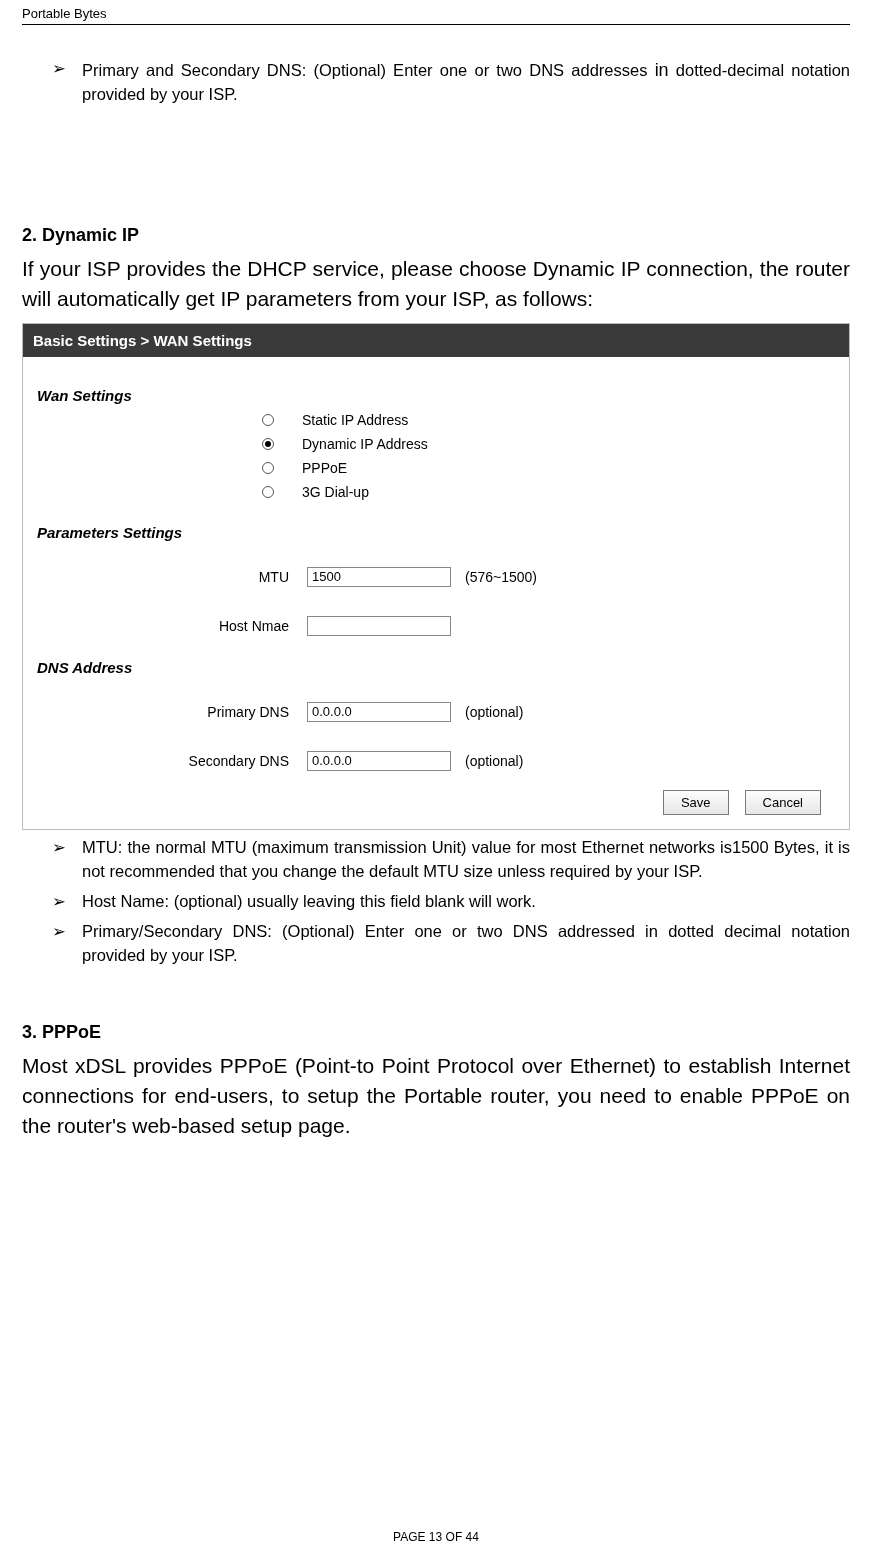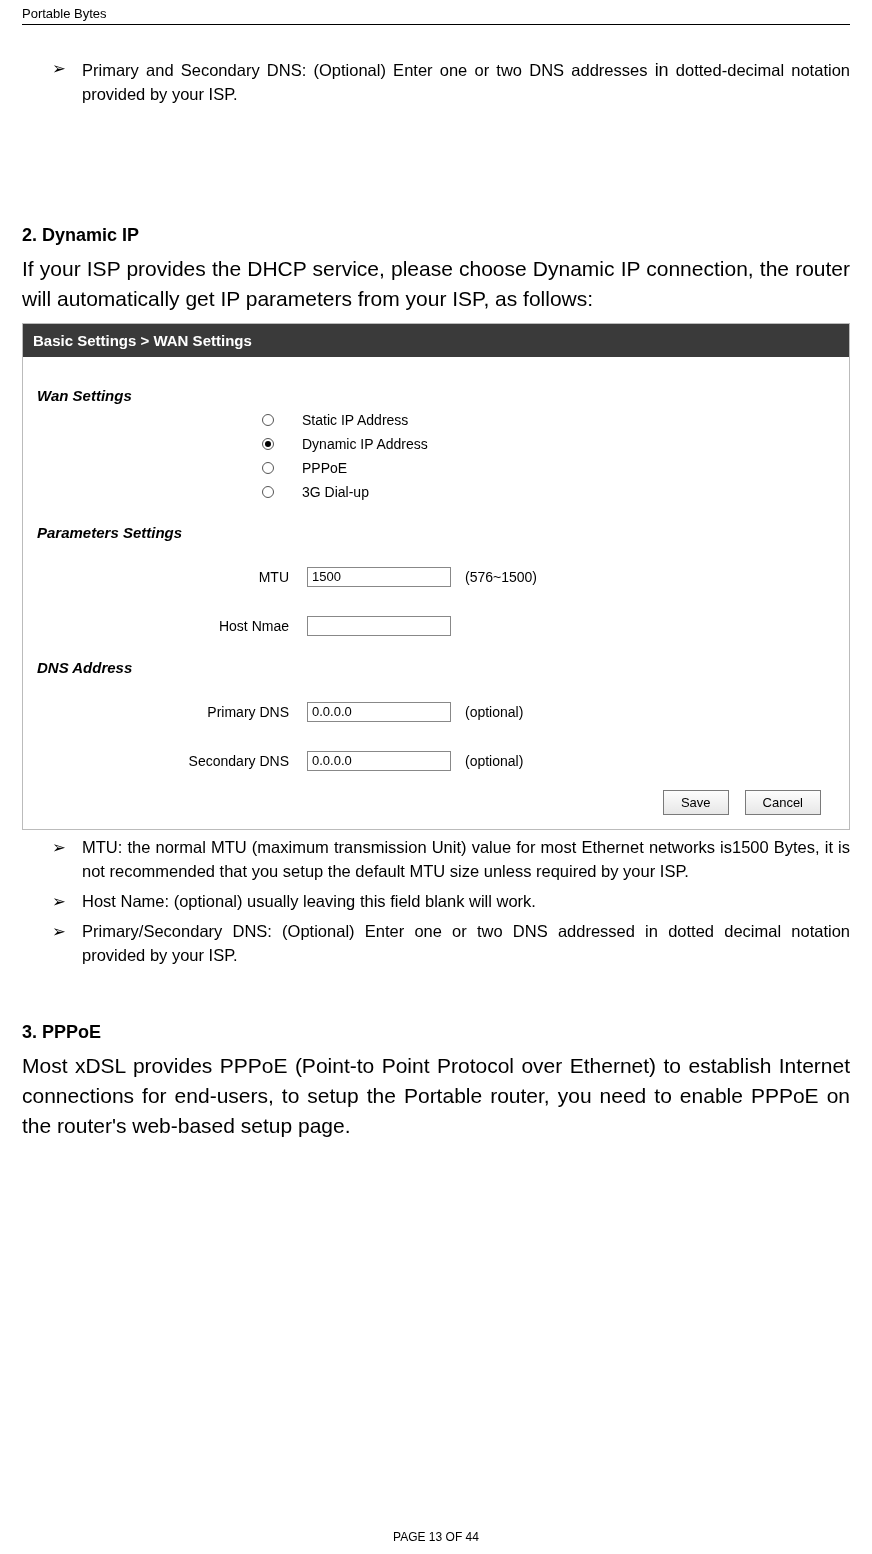"MTU: the normal MTU (maximum" li { text: setup -> change }
